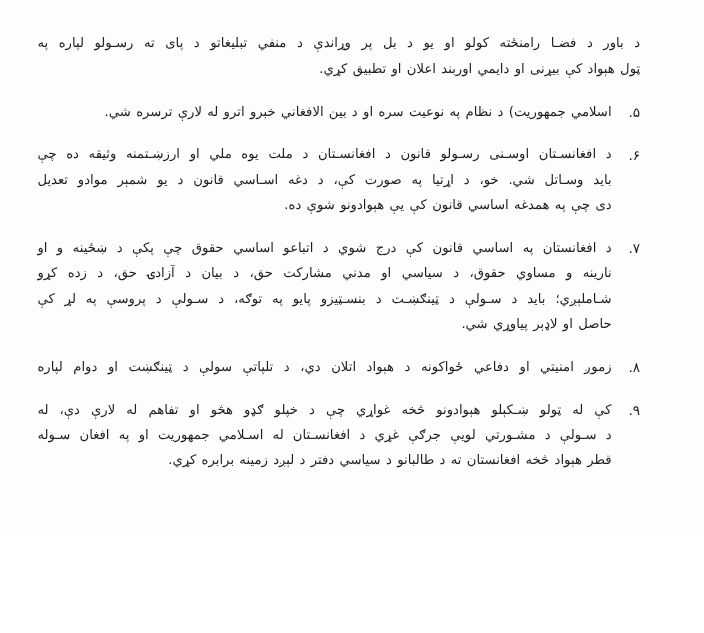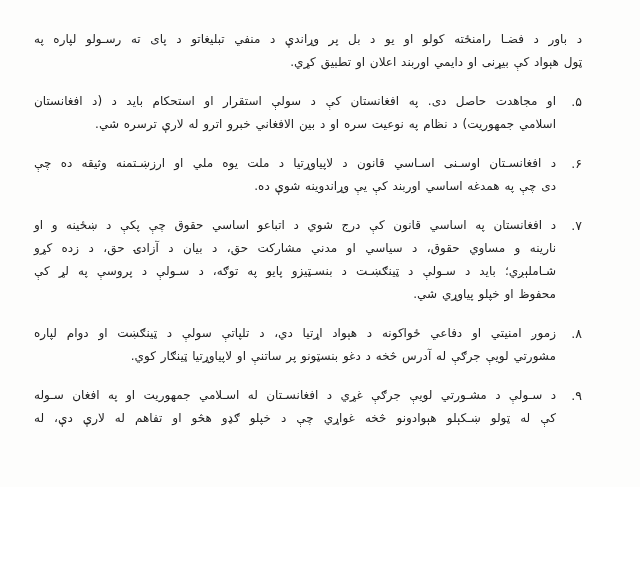"او مجاهدت حاصل دی. په" div.line { html: <div>او مجاهدت حاصل دی. په افغانستان کې د سولې استقرار او استحکام بايد د (د افغانستان</div> -> none }
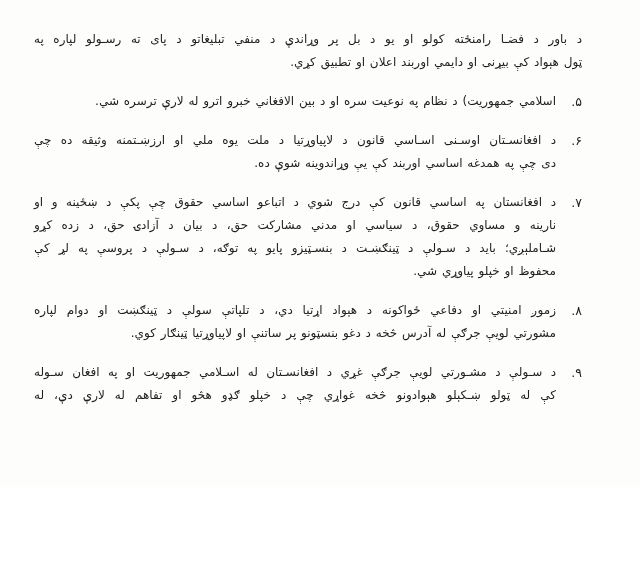"د افغانسـتان اوسـنی اسـاسي قانون" div.line { text: اسـاسي قانون د لاپياوړتيا -> رسـولو قانون د افغانسـتان }
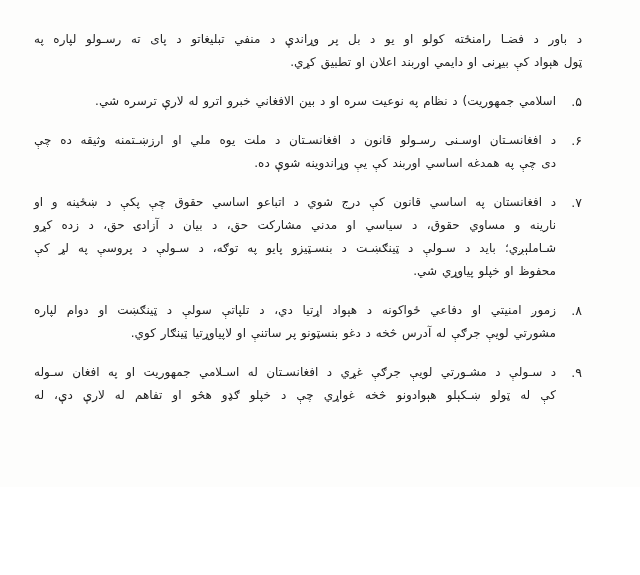"بايد وسـاتل شي. خو، د" div.line { html: none -> <div>بايد وسـاتل شي. خو، د اړتيا په صورت کې، د دغه اسـاسي قانون د يو شمېر موادو تعديل</div> }
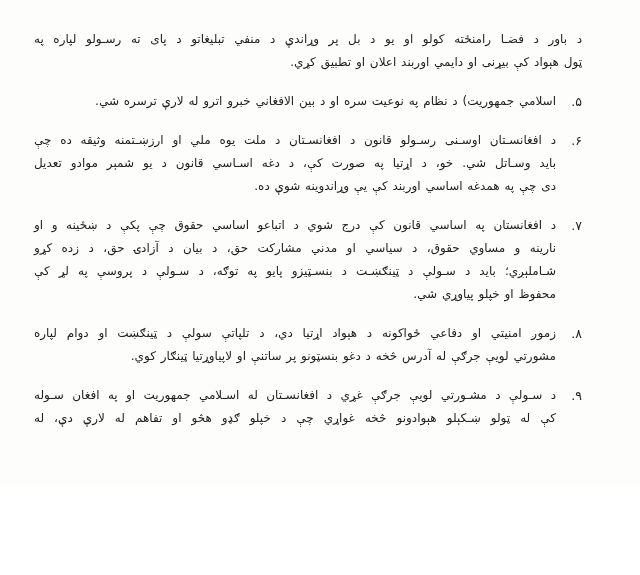"دی چې په همدغه اساسي" div.line { text: اوربند کې يې وړاندوينه -> قانون کې يې هېوادونو }
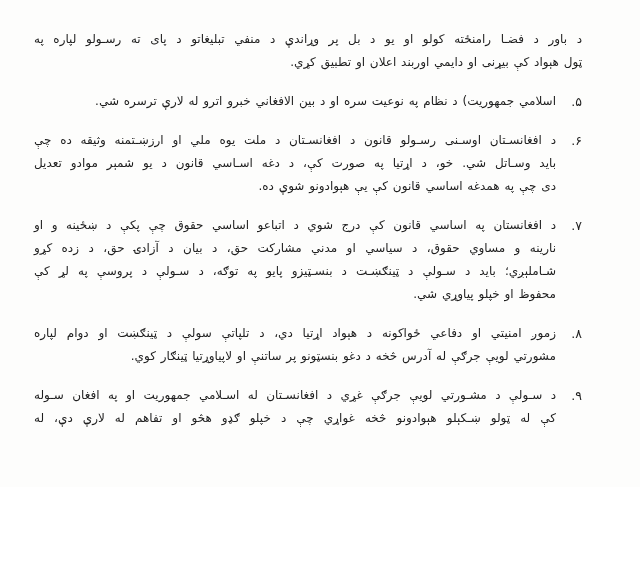"محفوظ او خپلو پياوړي شي." div.line { text: محفوظ او خپلو -> حاصل او لاډېر }
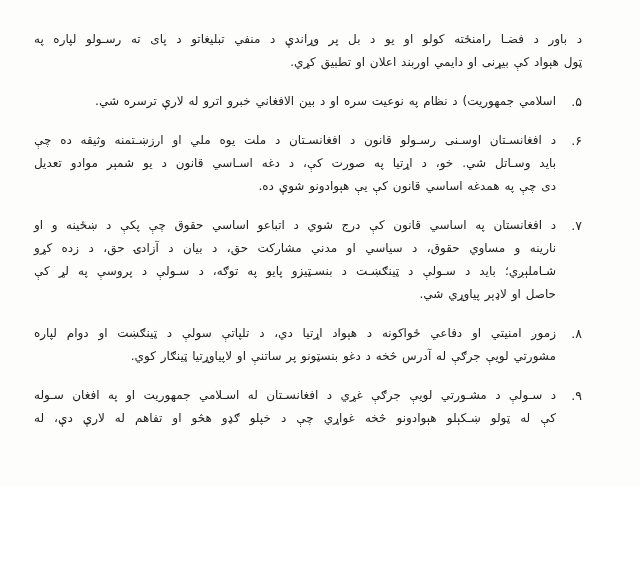"زموږ امنيتي او دفاعي ځواکونه" div.line { text: اړتيا -> اتلان }
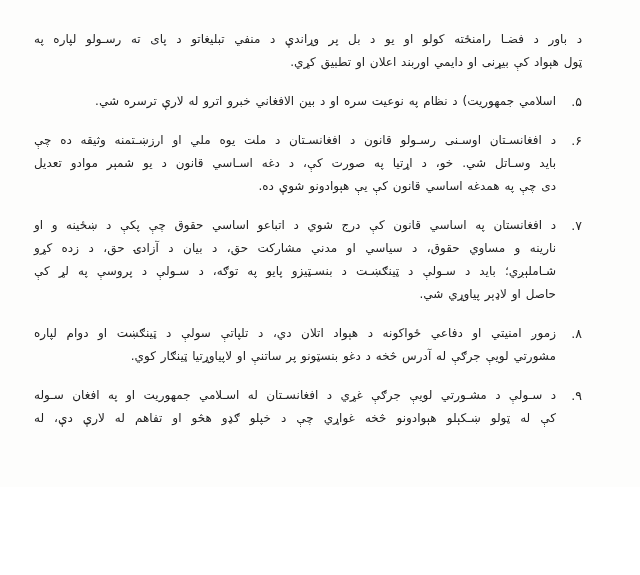"مشورتي لويې جرګې له آدرس" div.line { html: <div>مشورتي لويې جرګې له آدرس څخه د دغو بنسټونو پر ساتنې او لاپياوړتيا ټينګار کوي.</div> -> none }
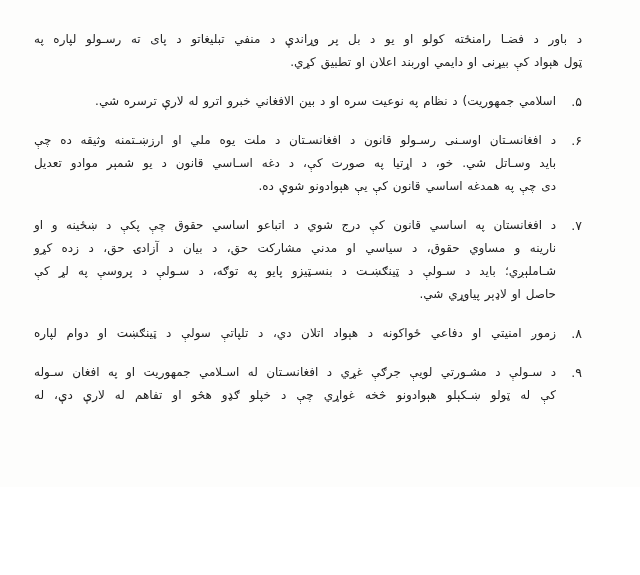"د سـولې د مشـورتي لويې" div.line { order: before "کې له ټولو ښـکېلو هېوادونو" -> after "کې له ټولو ښـکېلو هېوادونو" }
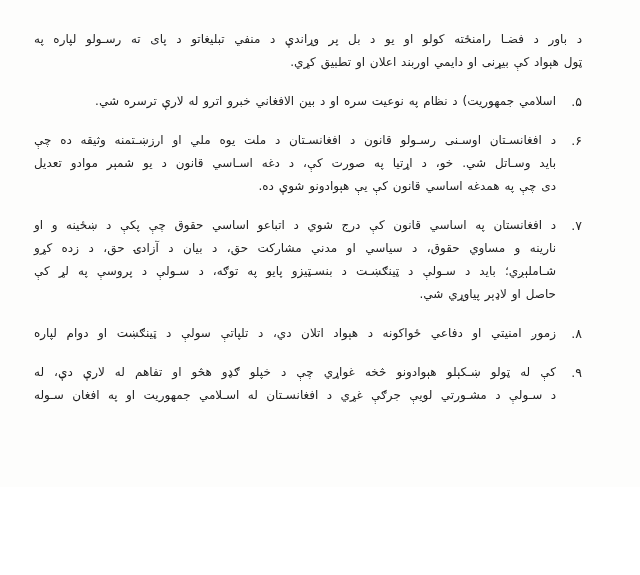"قطر هېواد څخه افغانستان ته" div.line { html: none -> <div>قطر هېواد څخه افغانستان ته د طالبانو د سياسي دفتر د لېږد زمينه برابره کړي.</div> }
